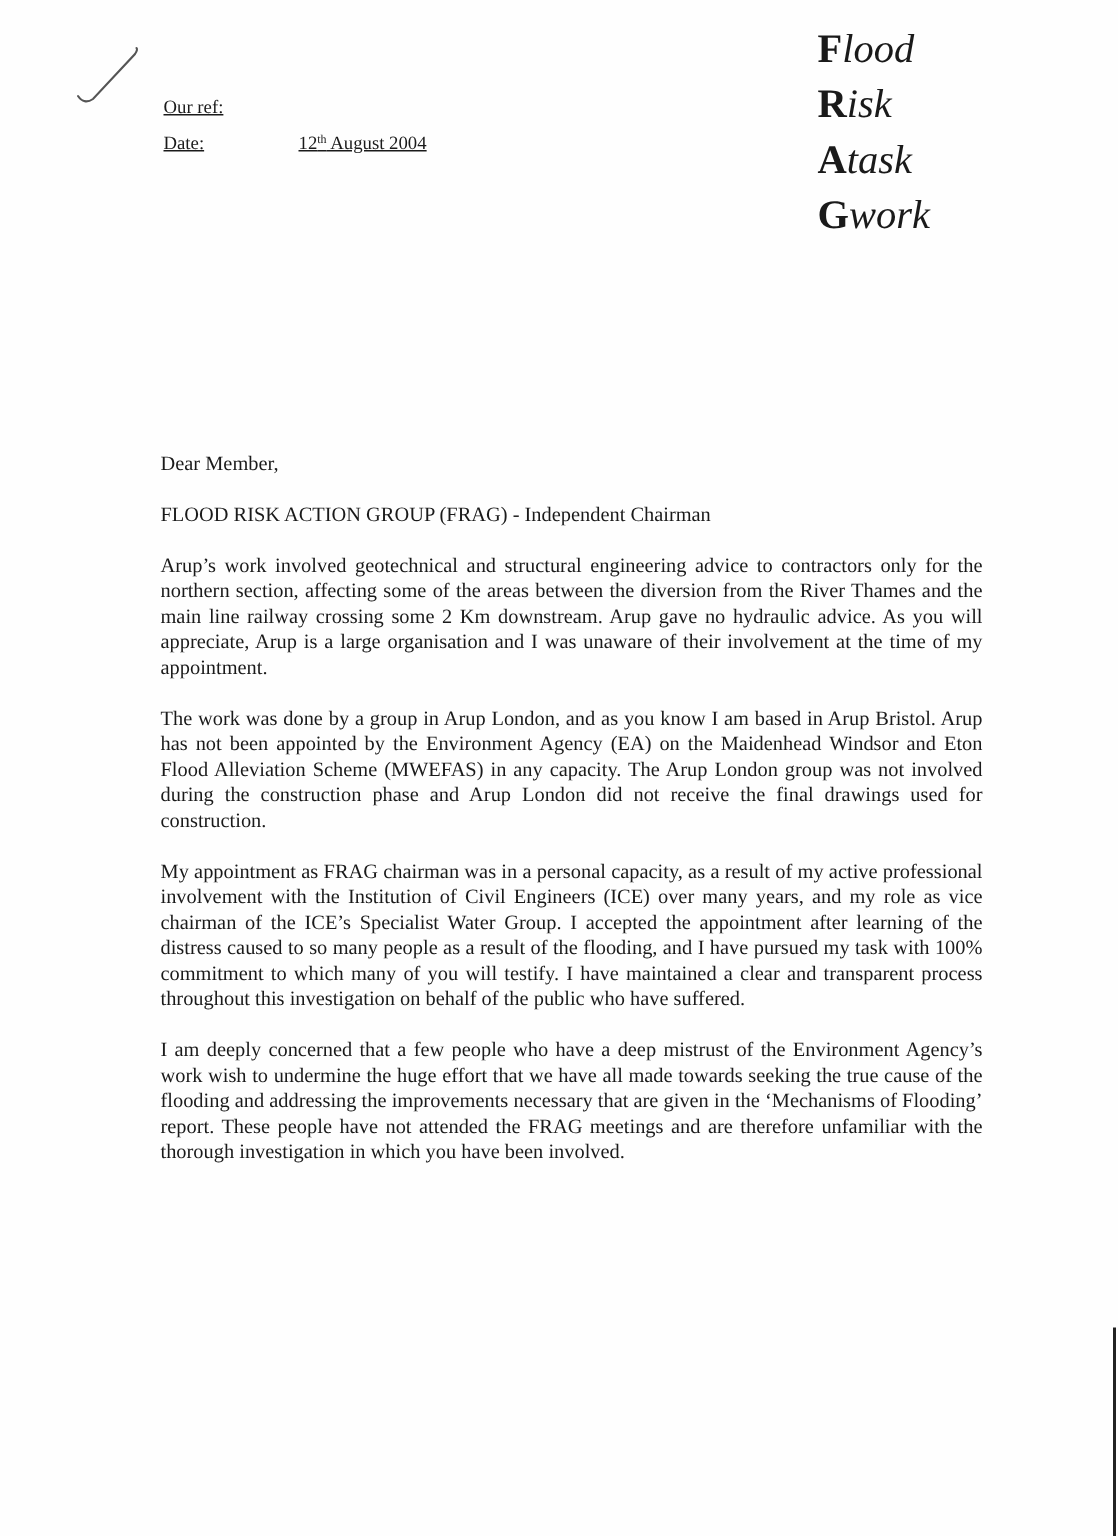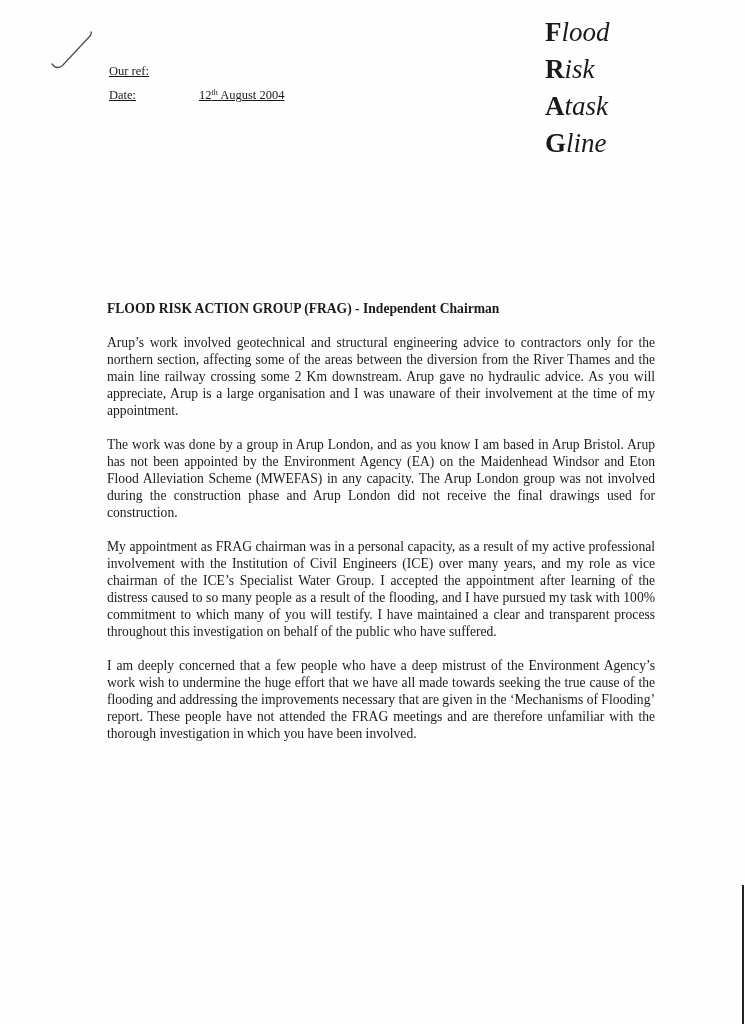"line" span.logo-rest { text: line -> work }
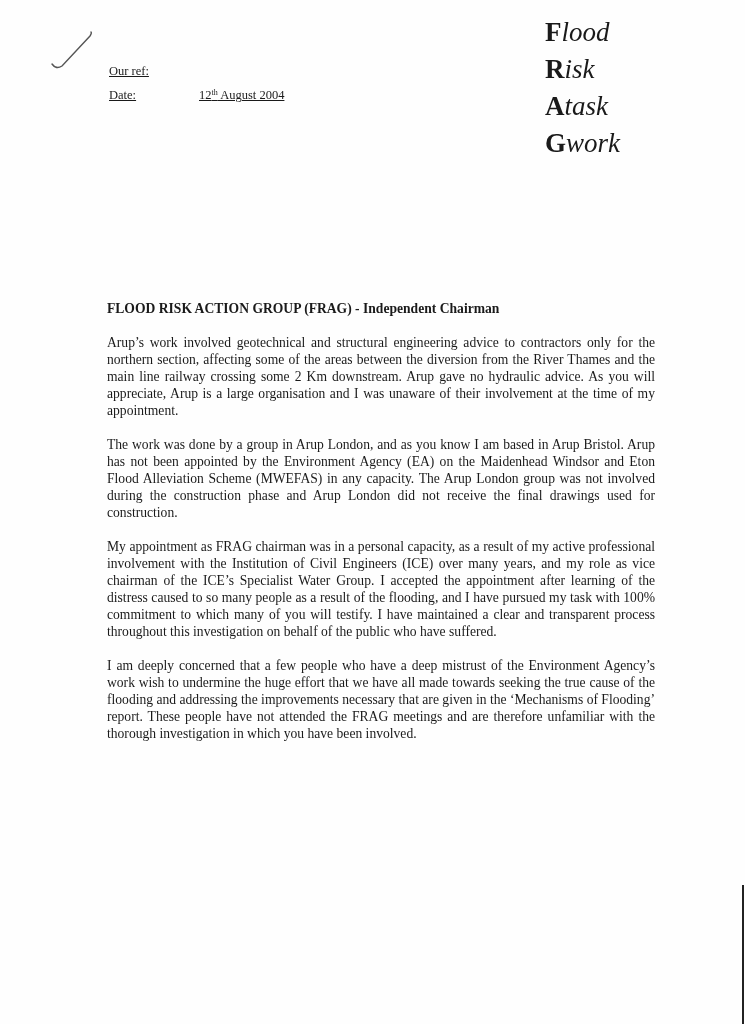"Dear Member," p.salutation { html: none -> <p>Dear Member,</p> }
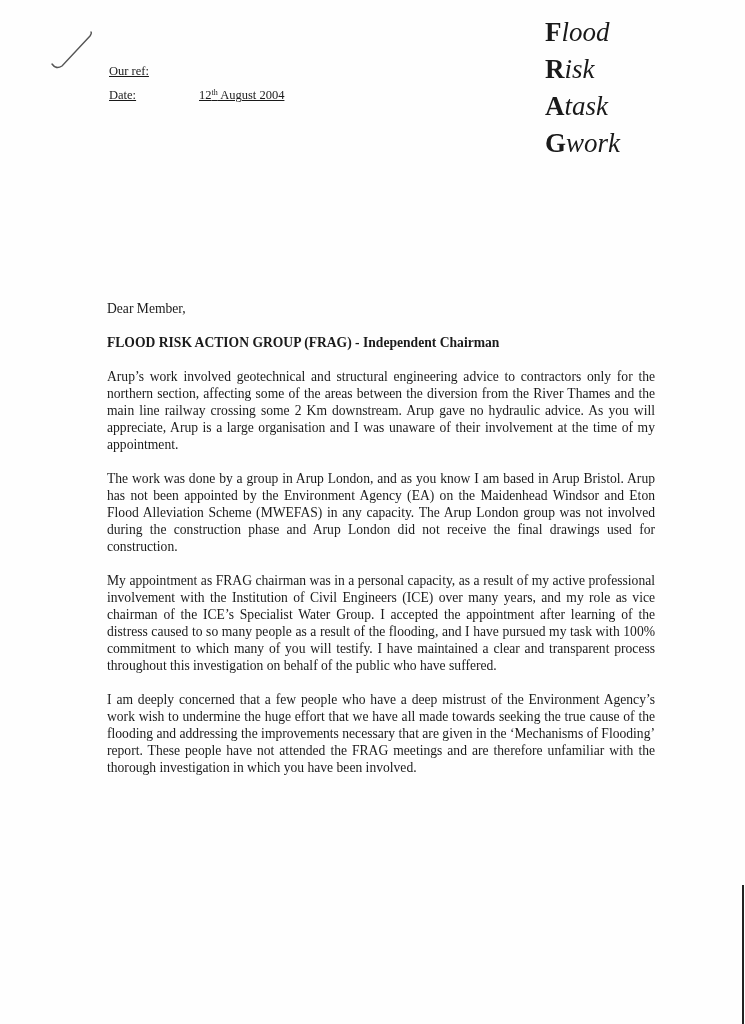"FLOOD RISK ACTION GROUP (FRAG)" .subject { font-weight: bold -> normal }
